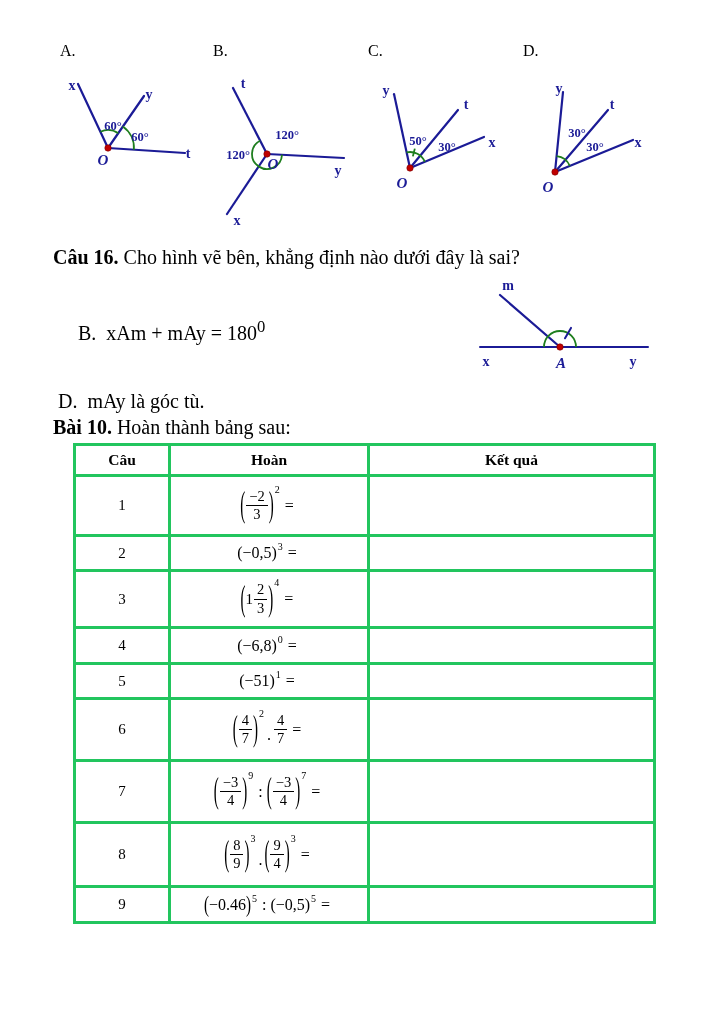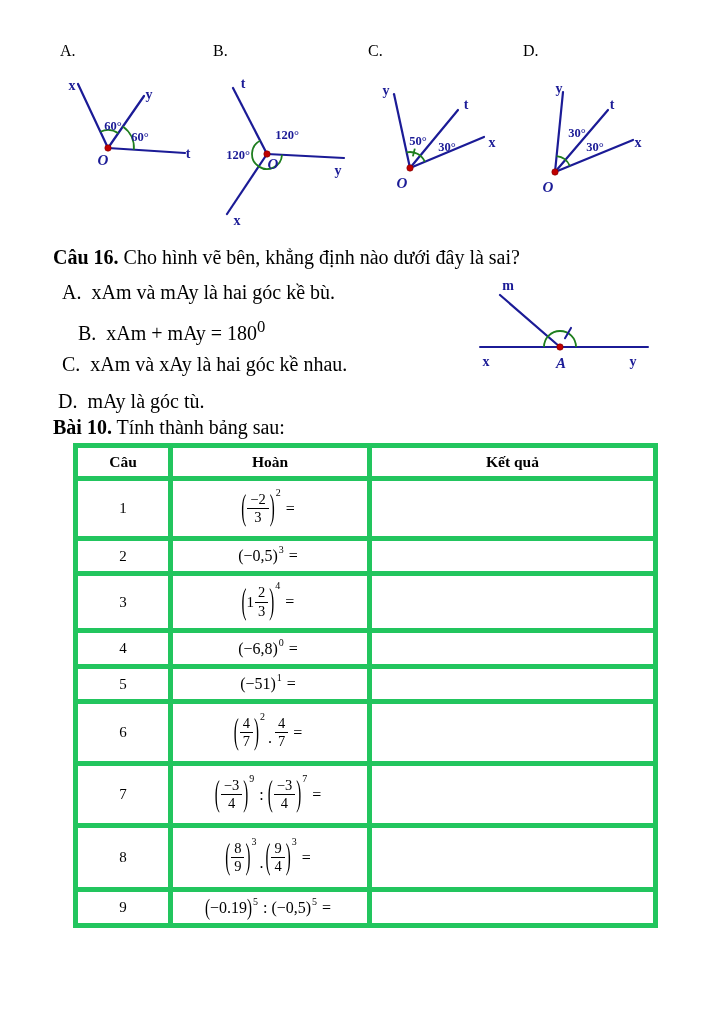"A. xAm và mAy là" div.abs { html: <div> <span>A.</span><span>xAm và mAy là hai góc kề bù.</span> </div> -> none }
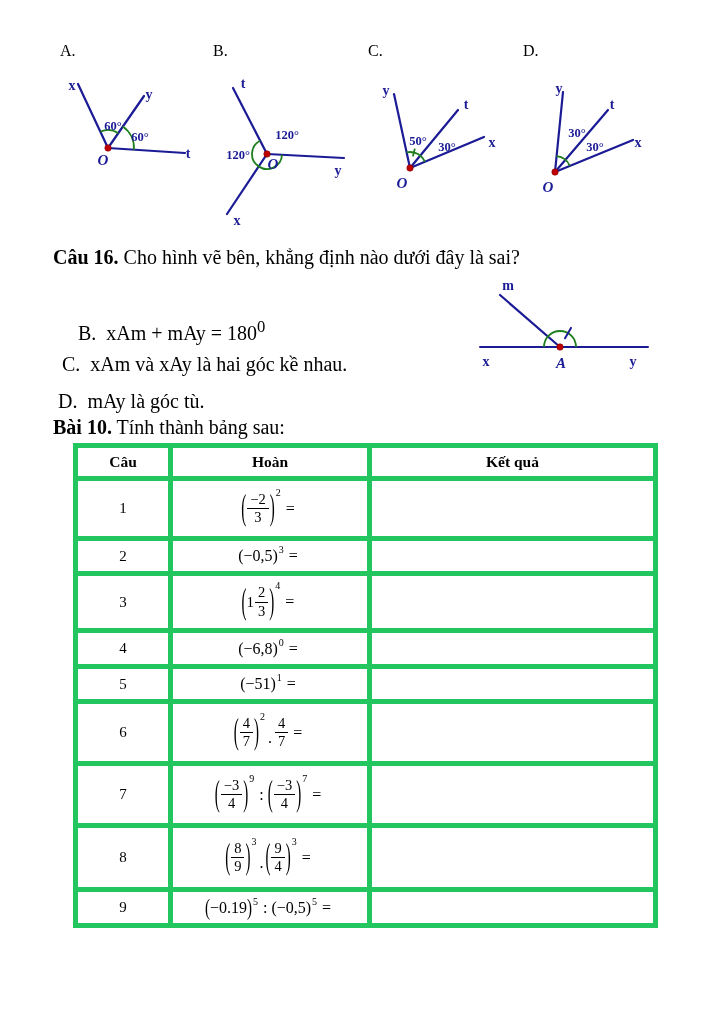"C. xAm và xAy là" div.abs { html: <div> <span>C.</span><span>xAm và xAy là hai góc kề nhau.</span> </div> -> none }
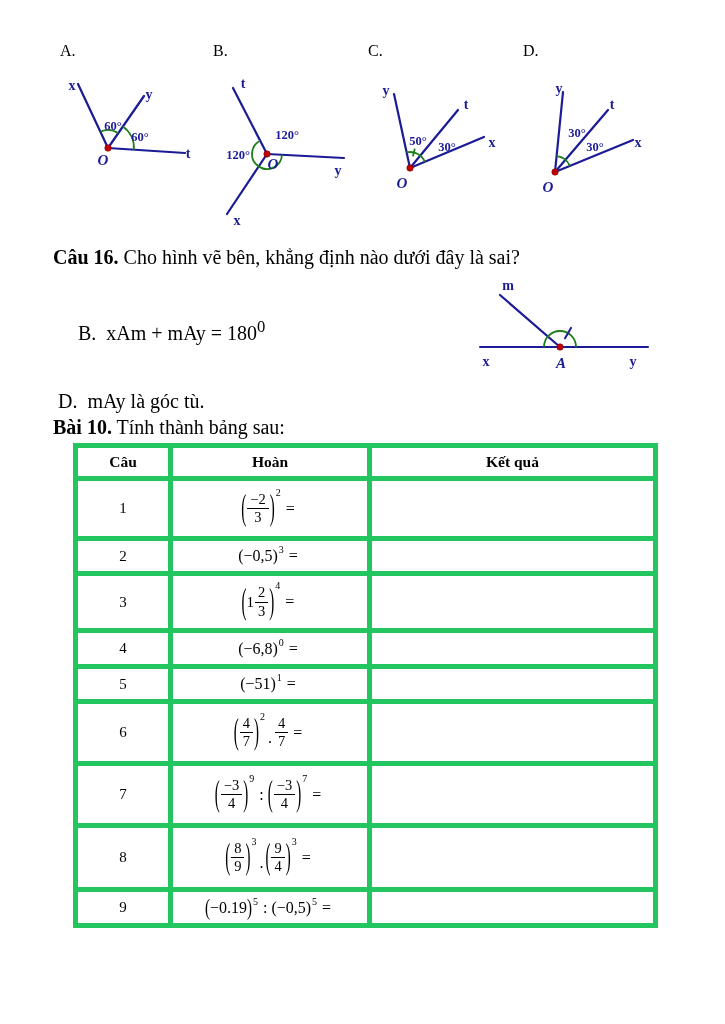"Tính thành bảng sau:" span { text: Tính -> Hoàn }
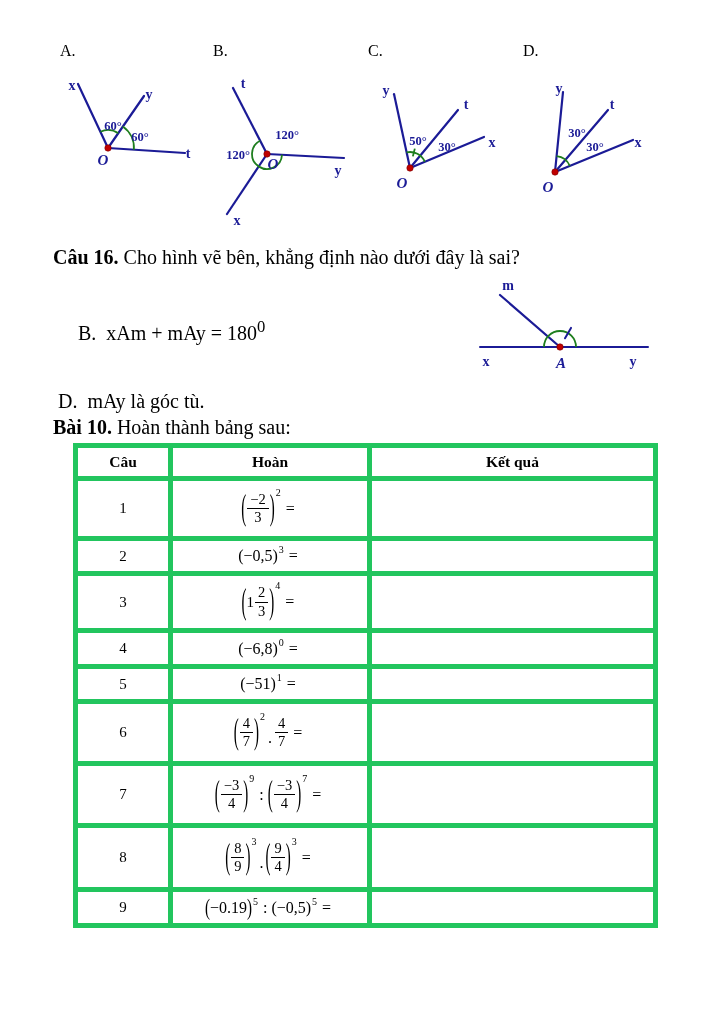"Câu" table.grid th,table.grid td { border: 5px solid #22c55e -> 3px solid #22c55e }
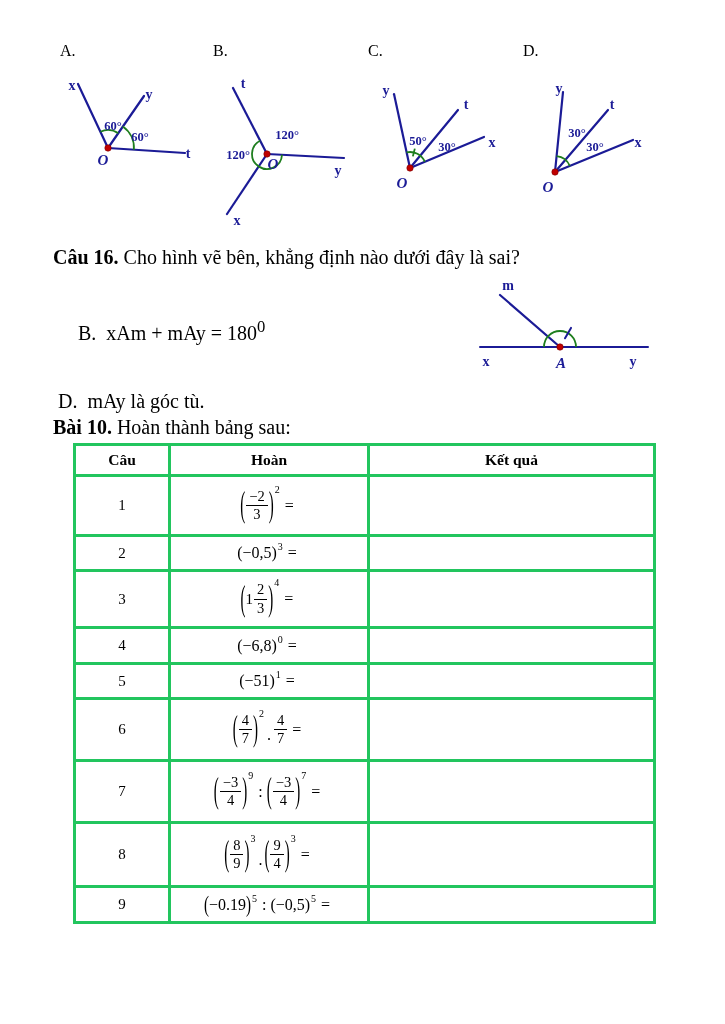"−0.19" span.mtxt { text: 0.19 -> 0.46 }
